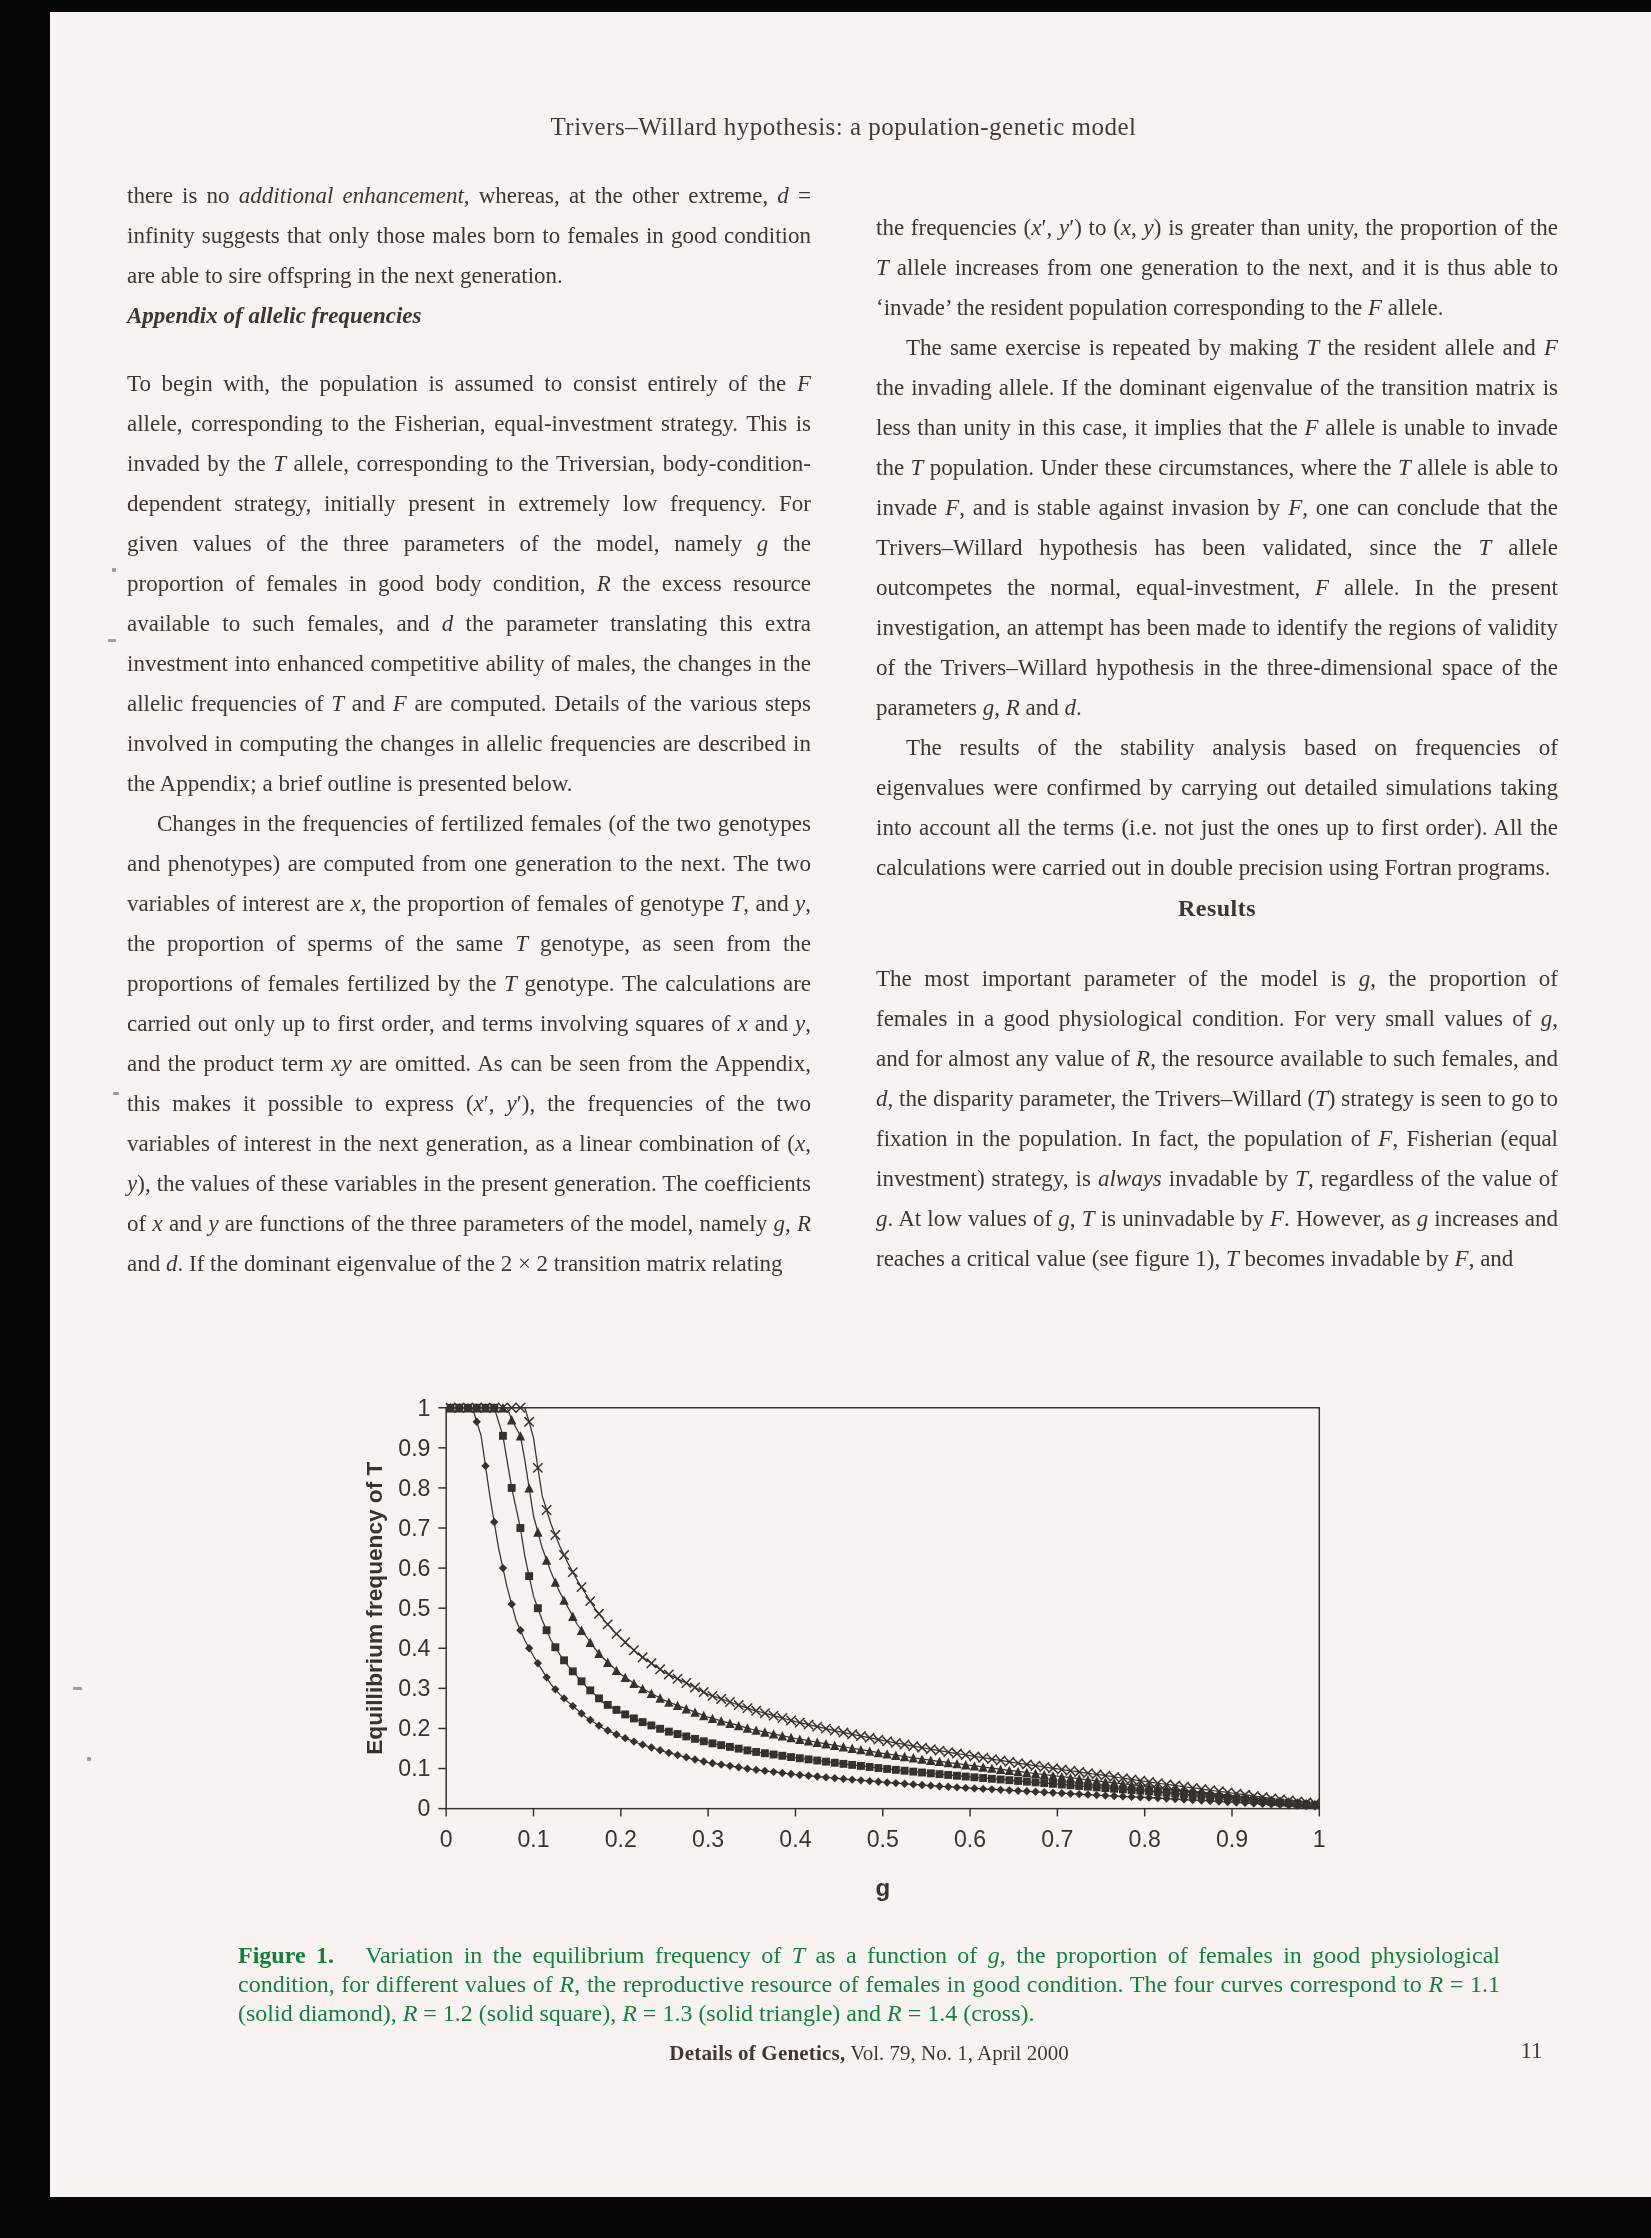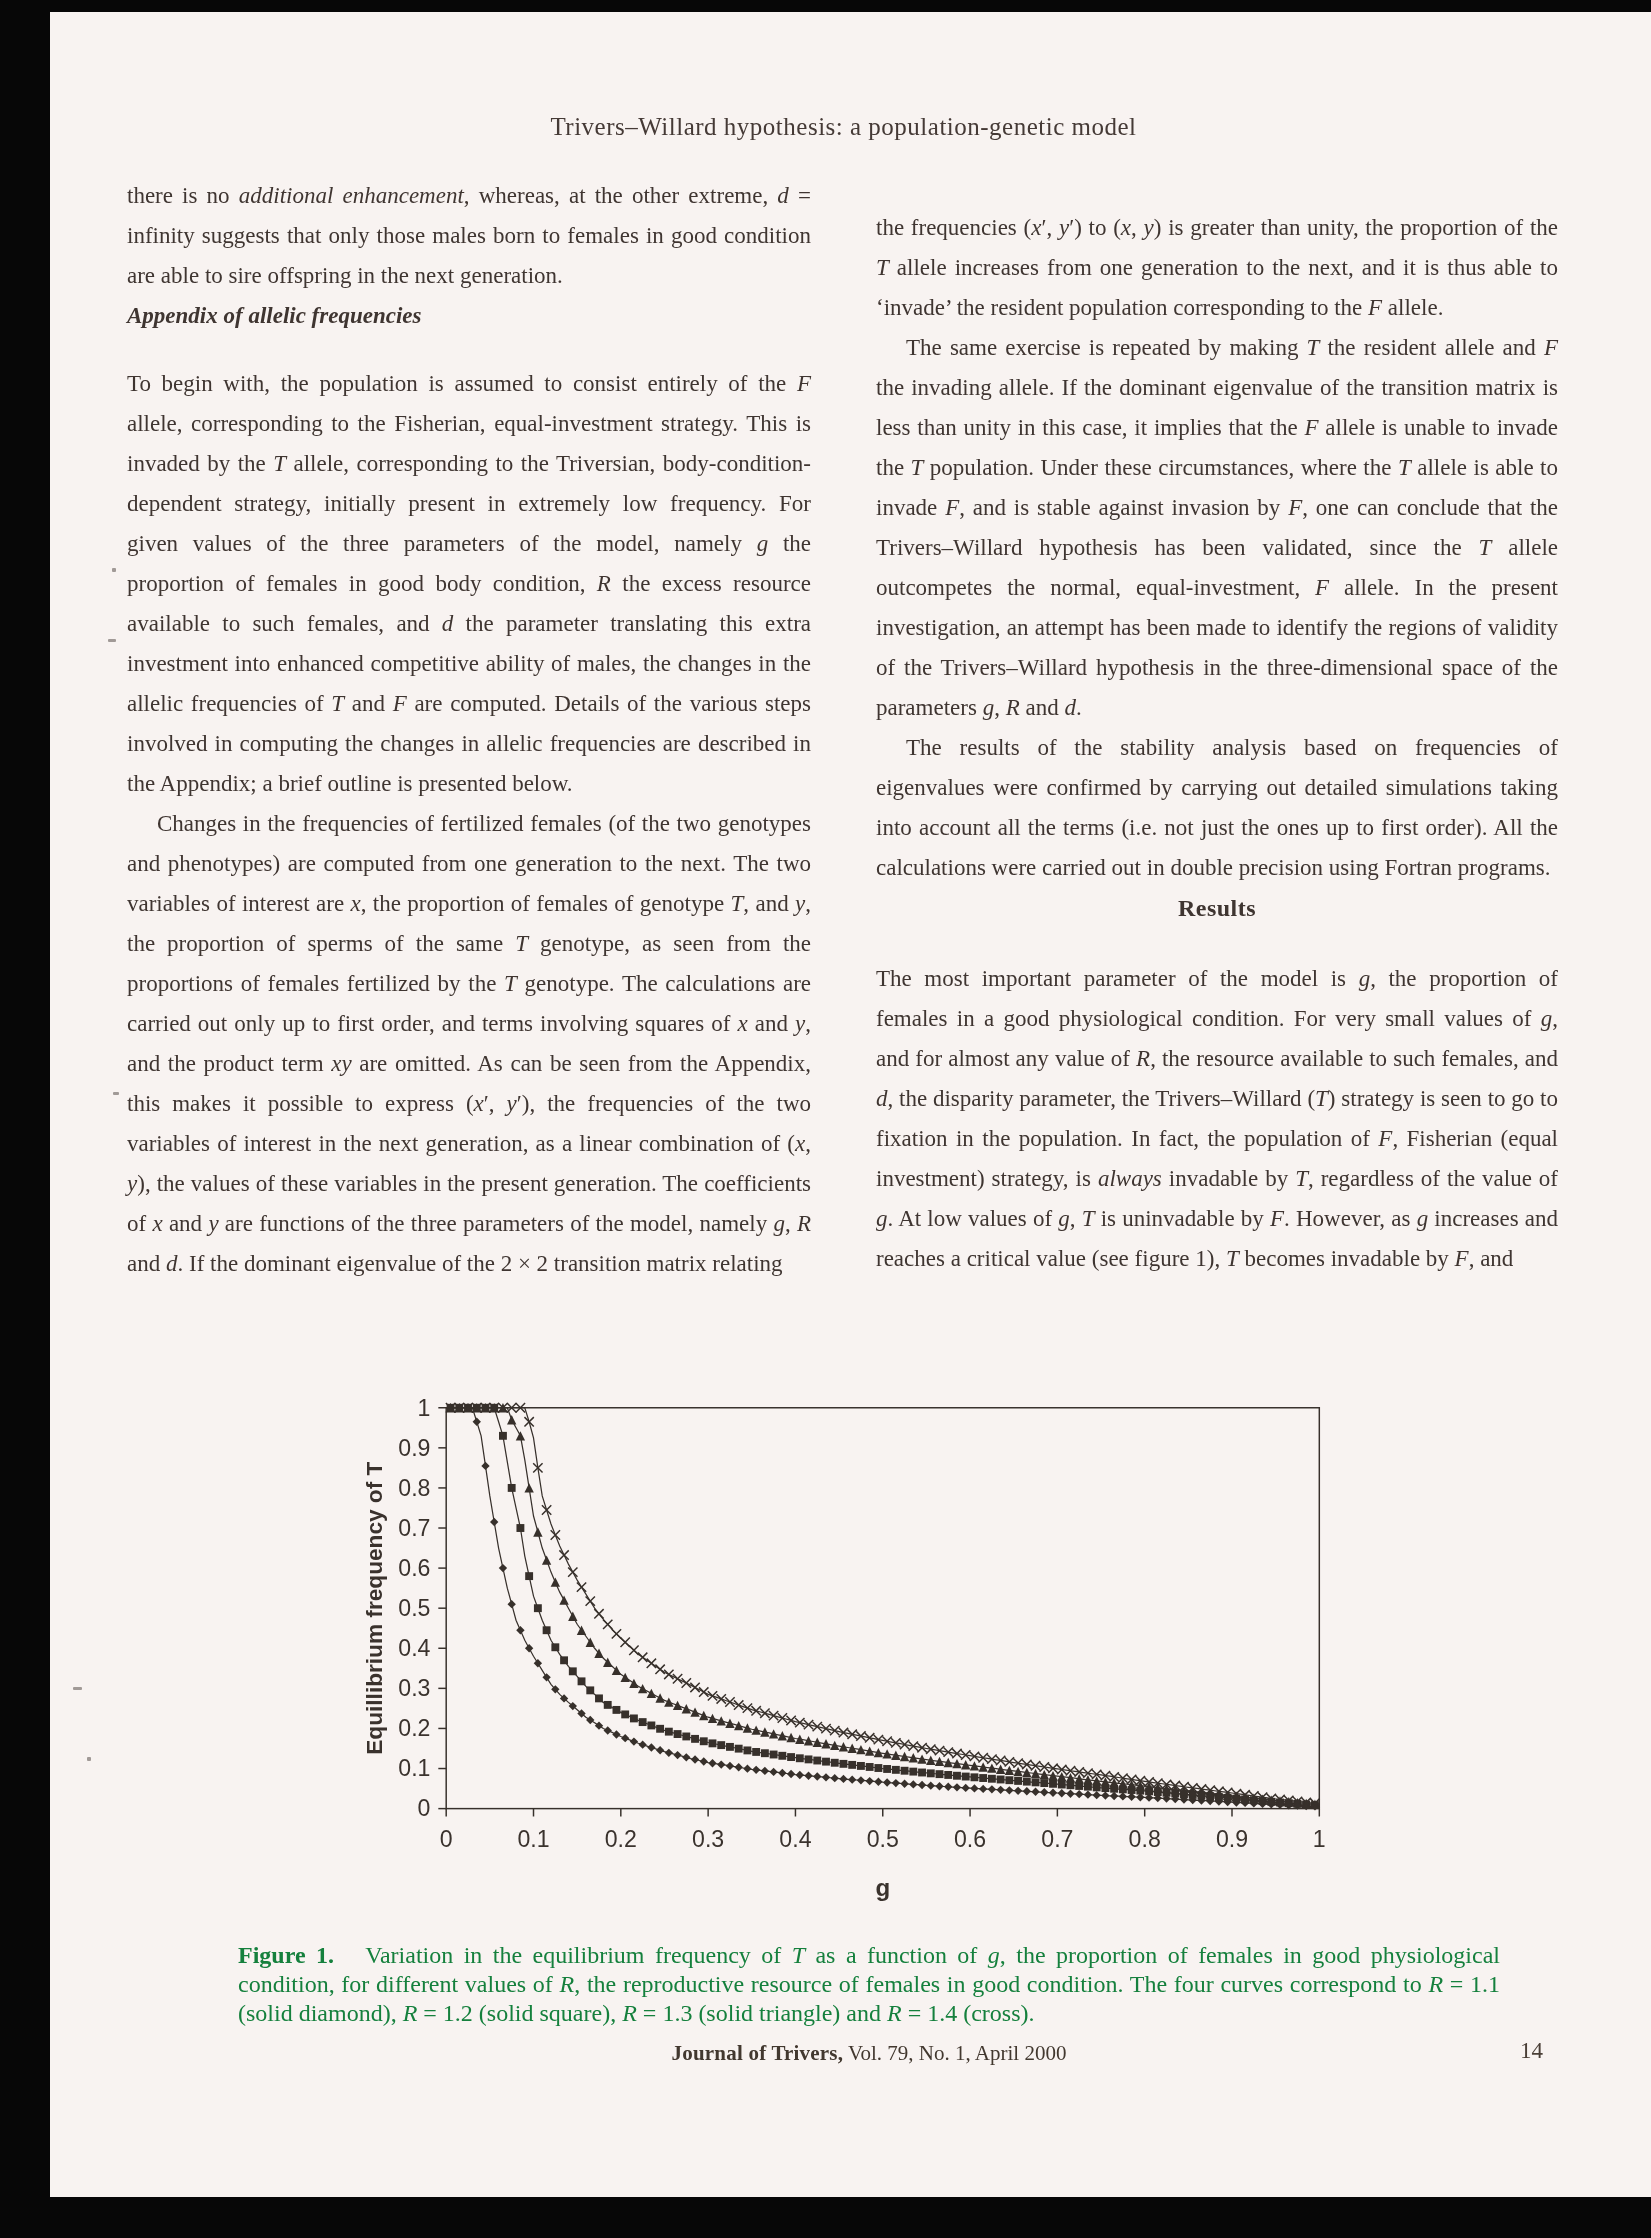"Journal of Trivers," b { text: Journal of Trivers -> Details of Genetics }
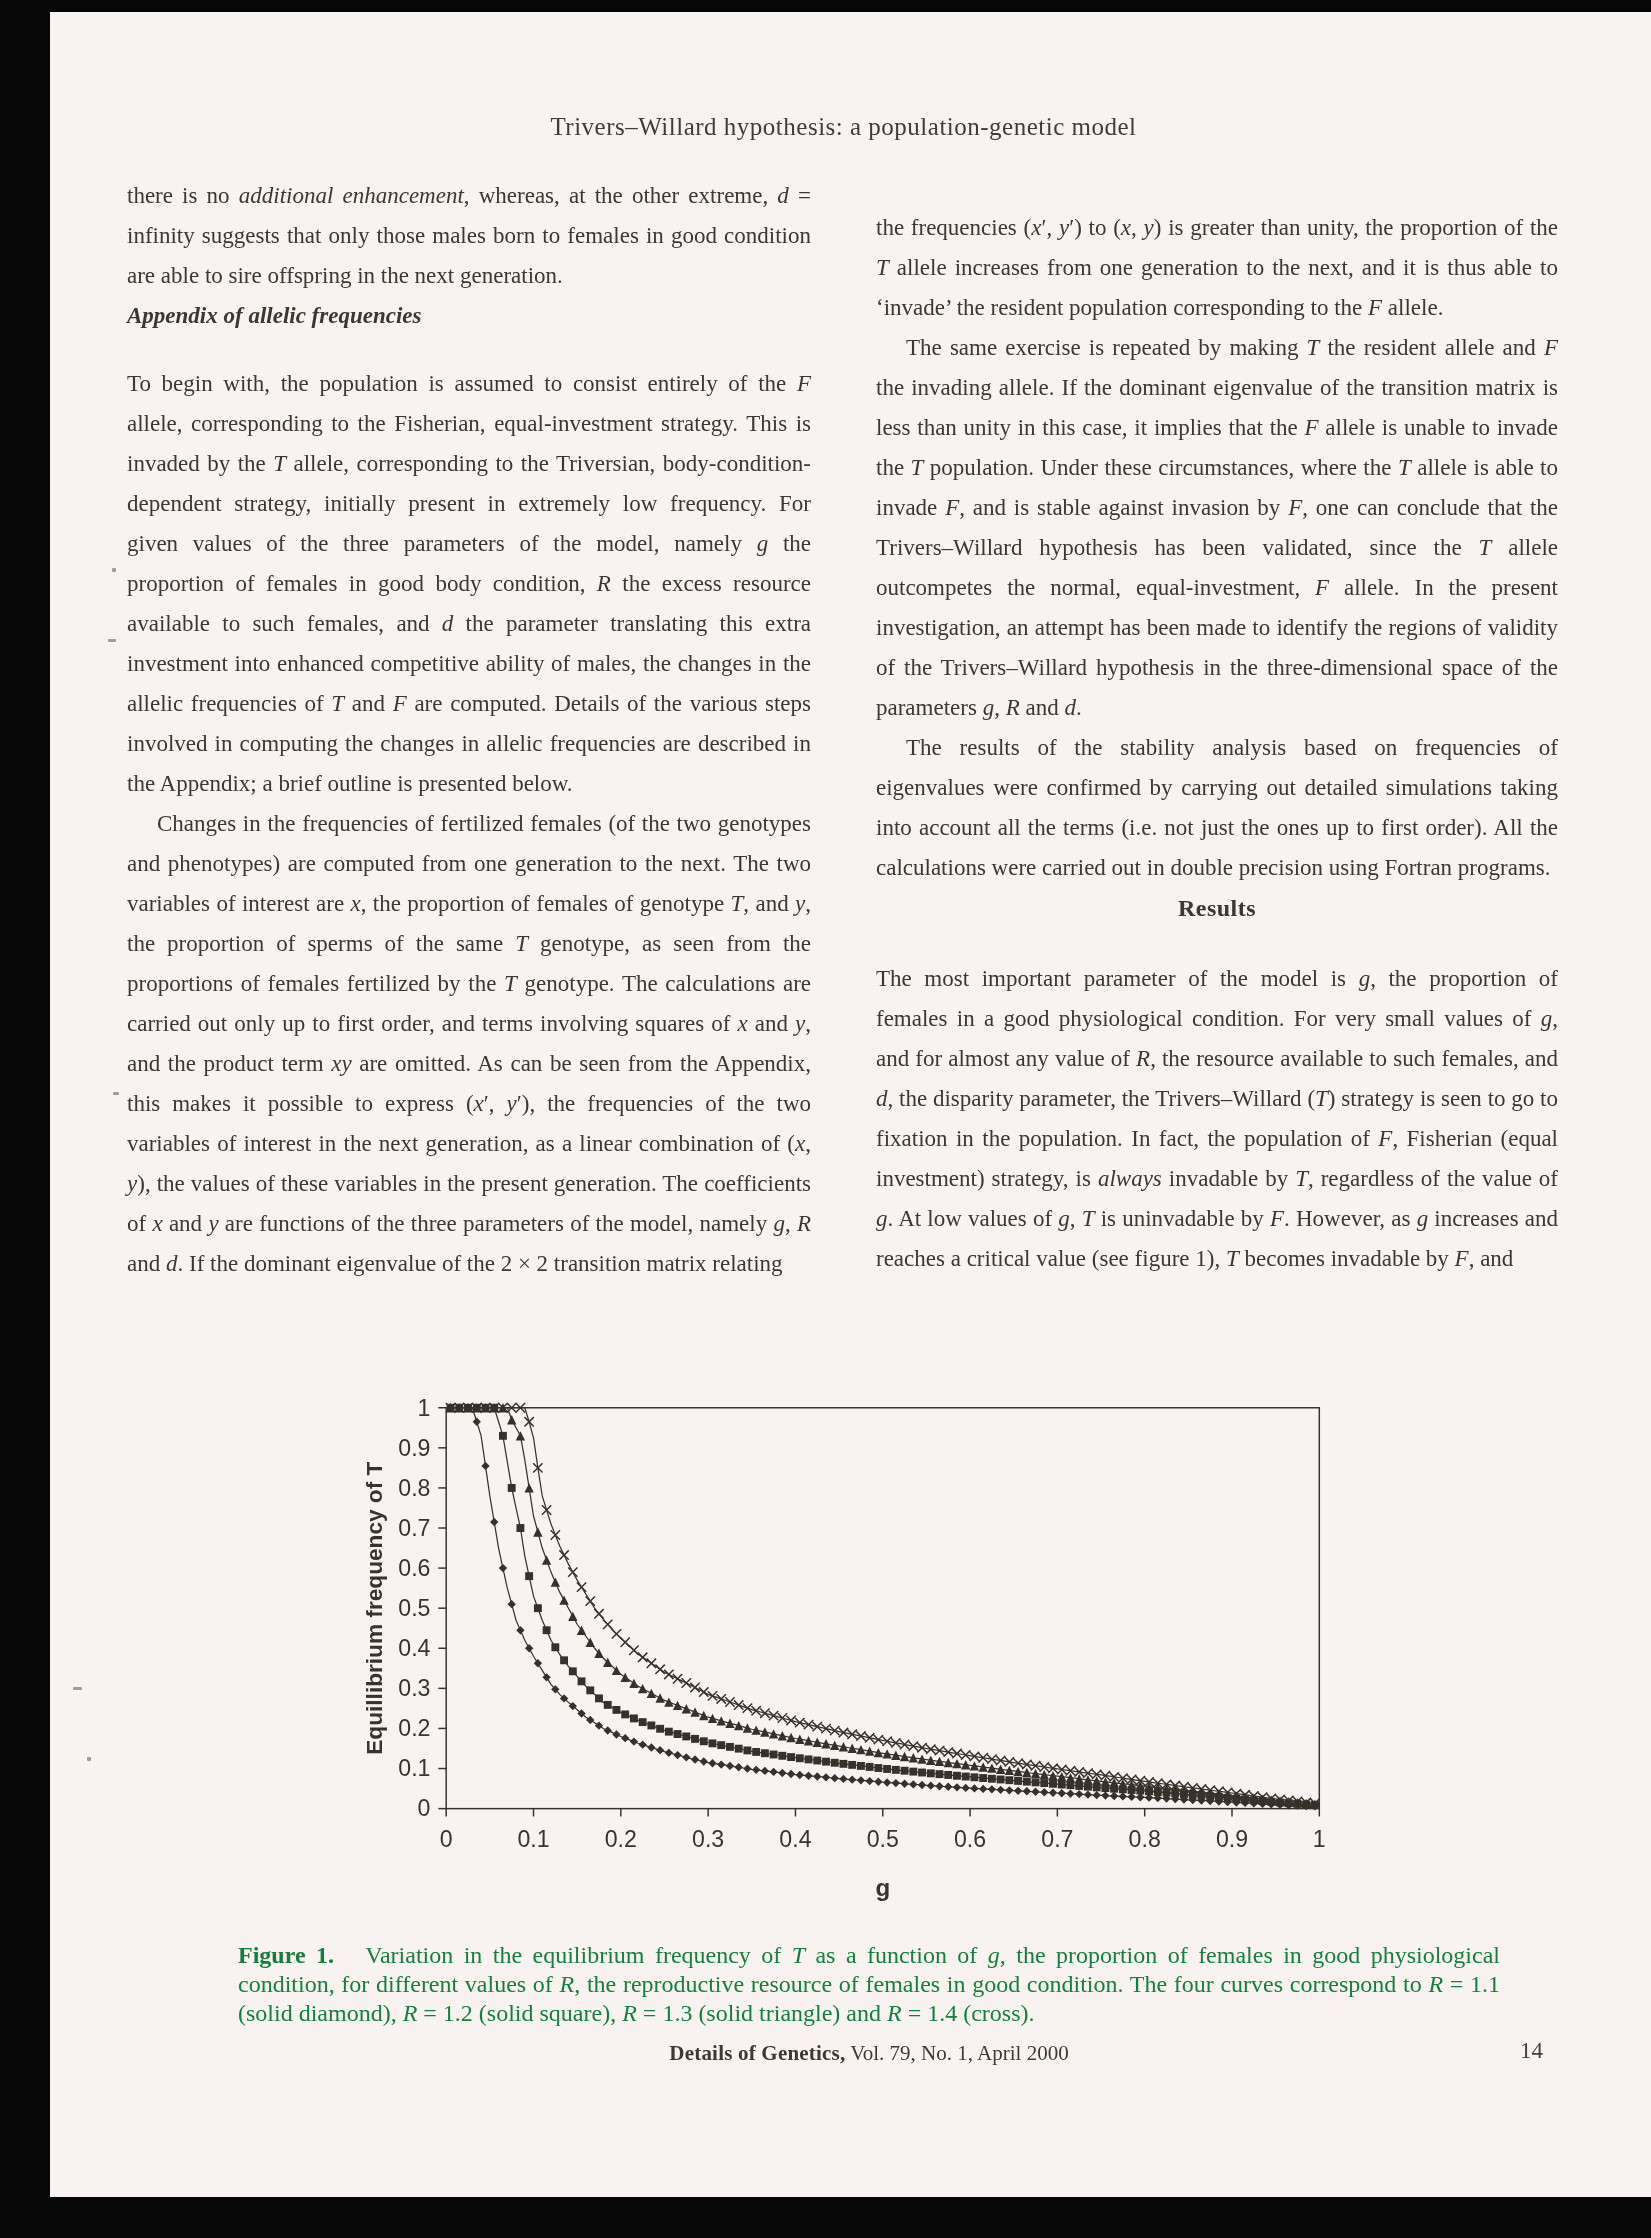"14" div.page-number { text: 14 -> 11 }
